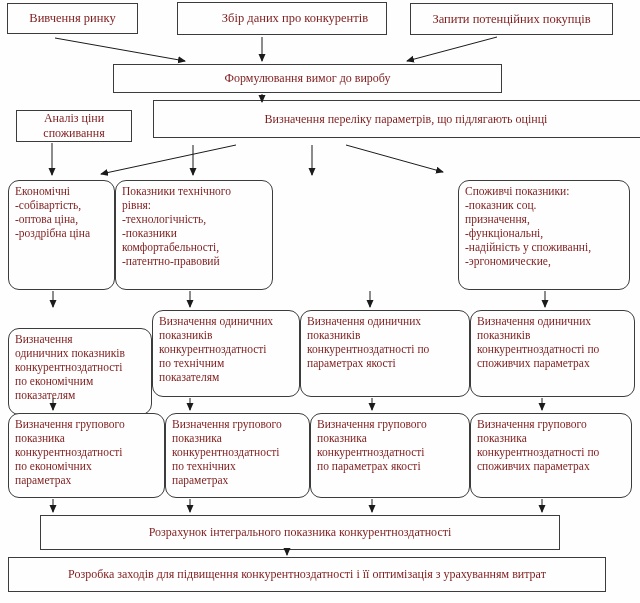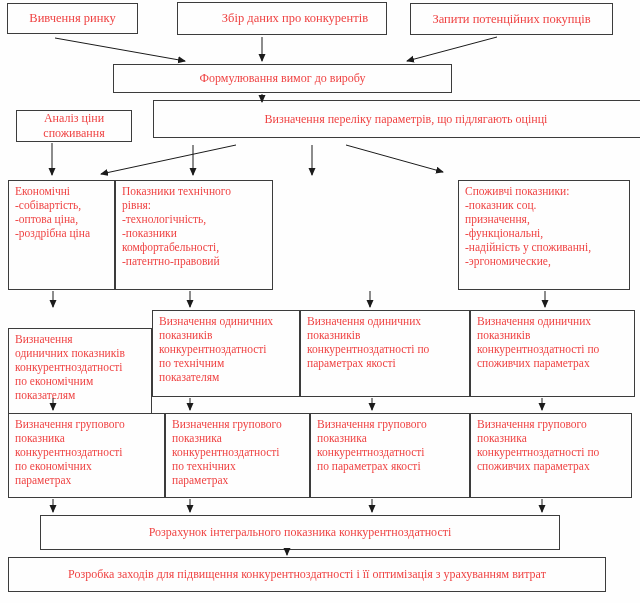"Вивчення ринку" #canvas { color: #ef4444 -> #7f1d1d }
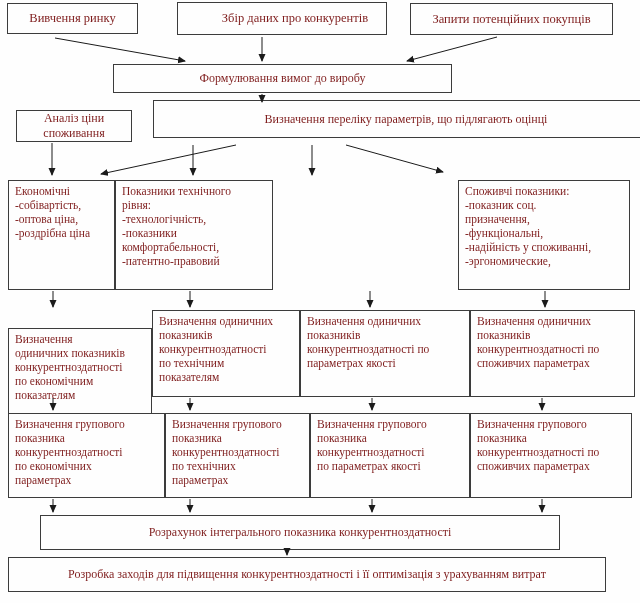"Формулювання вимог до виробу" #b-form { width: 339px -> 389px }
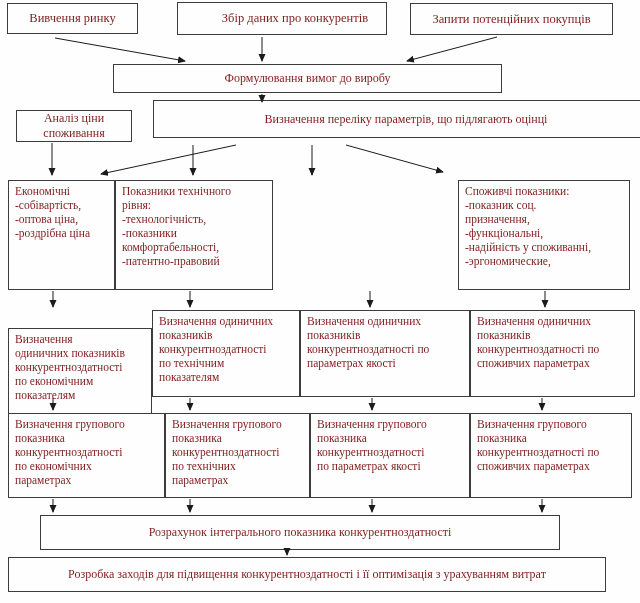"Економічні" .pad { border-radius: none -> 11px }
